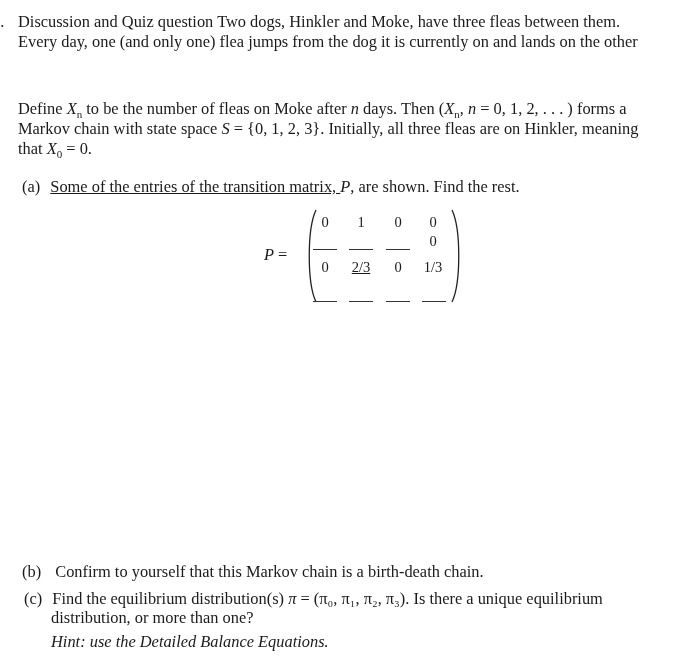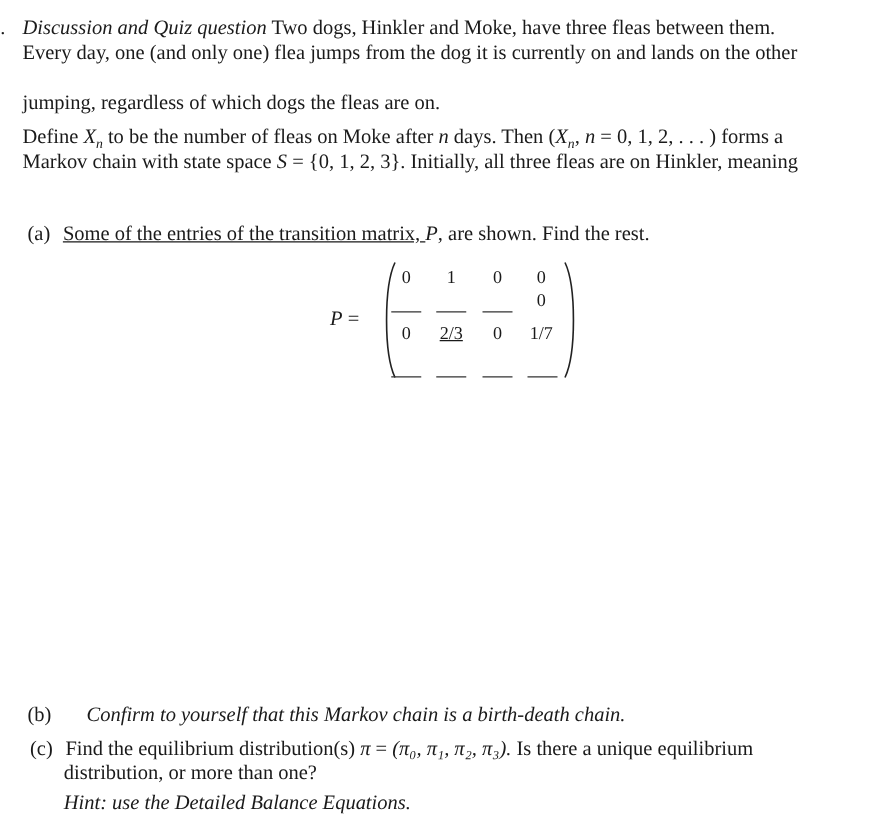"Discussion and Quiz question" i, .it { font-style: italic -> none }
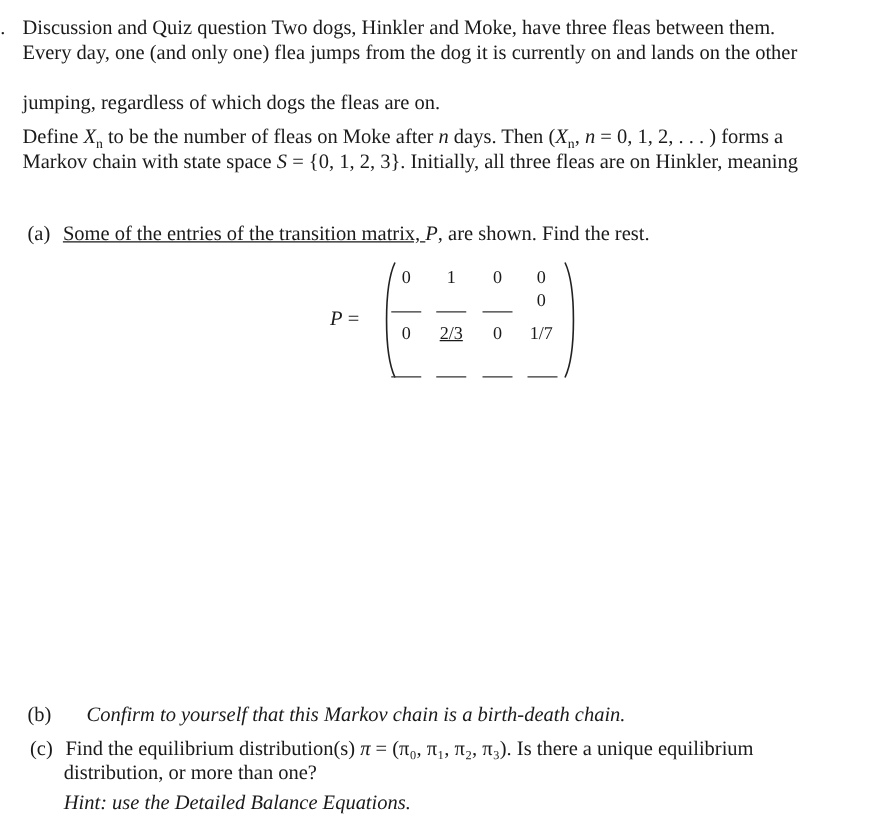"jumping, regardless of which dogs" div.line { html: <div>jumping, regardless of which dogs the fleas are on.</div> -> none }
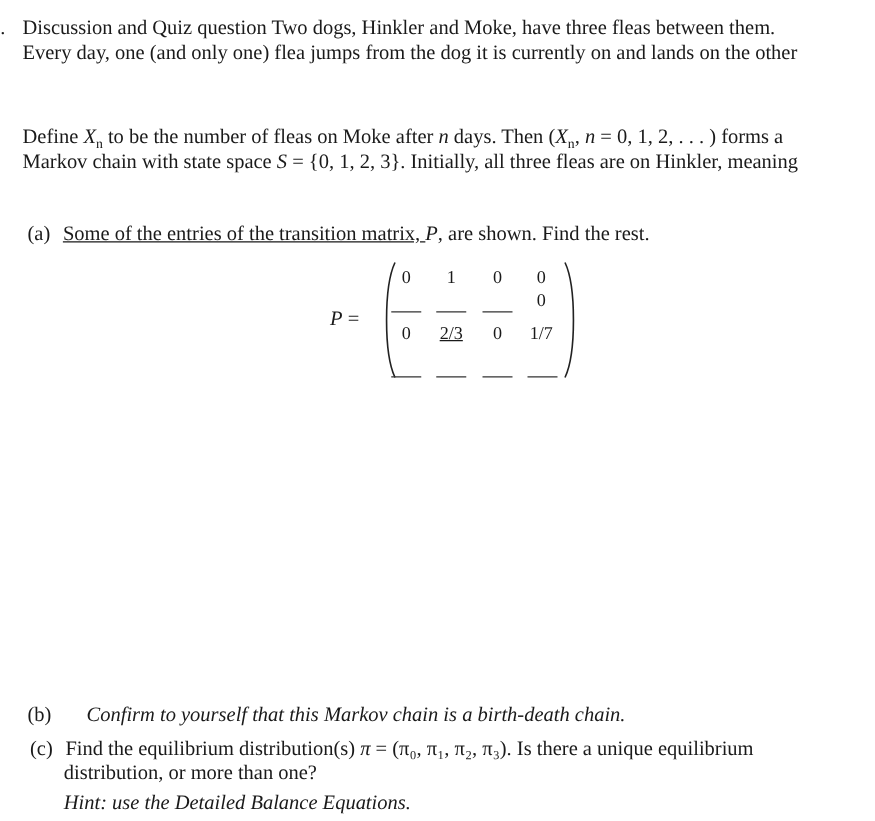"that X0 = 0." div.line { html: none -> <div> <span>that </span><i>X</i><sub>0</sub><span> = 0.</span> </div> }
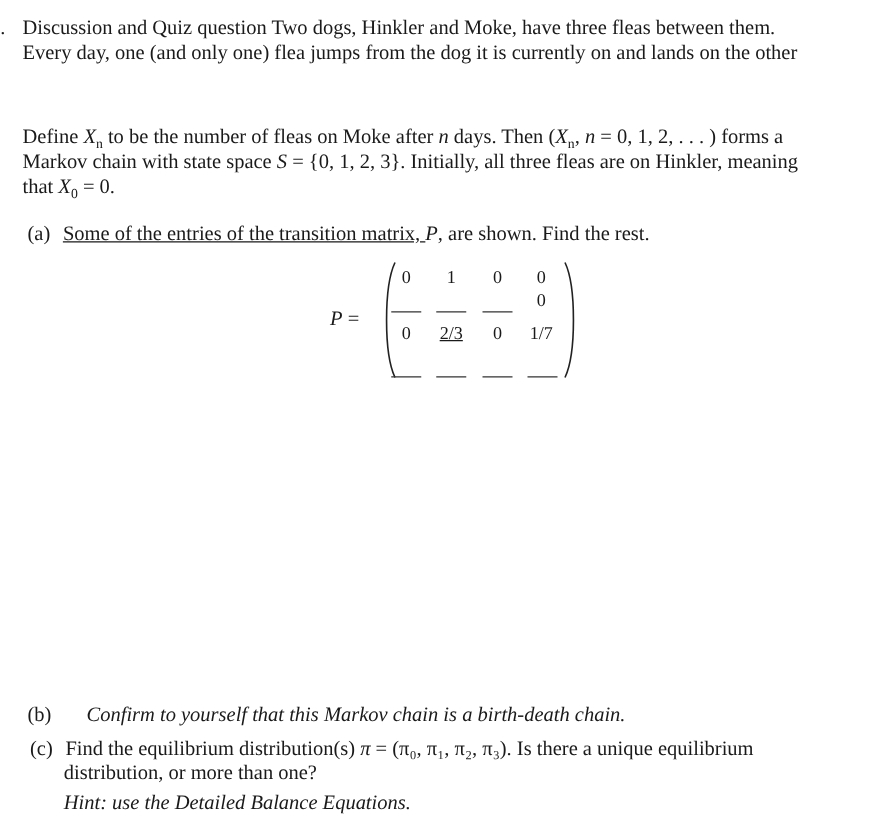"1/7" span.cell { text: 1/7 -> 1/3 }
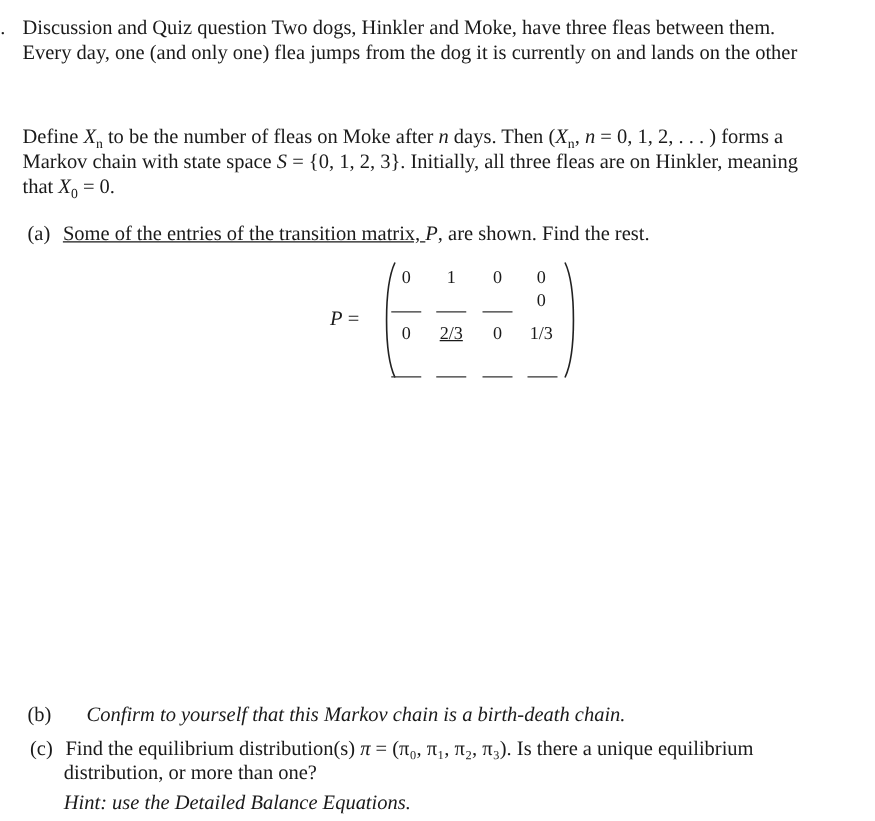"Confirm to yourself that this" span { font-style: italic -> none; margin-left: 24px -> 10px }
